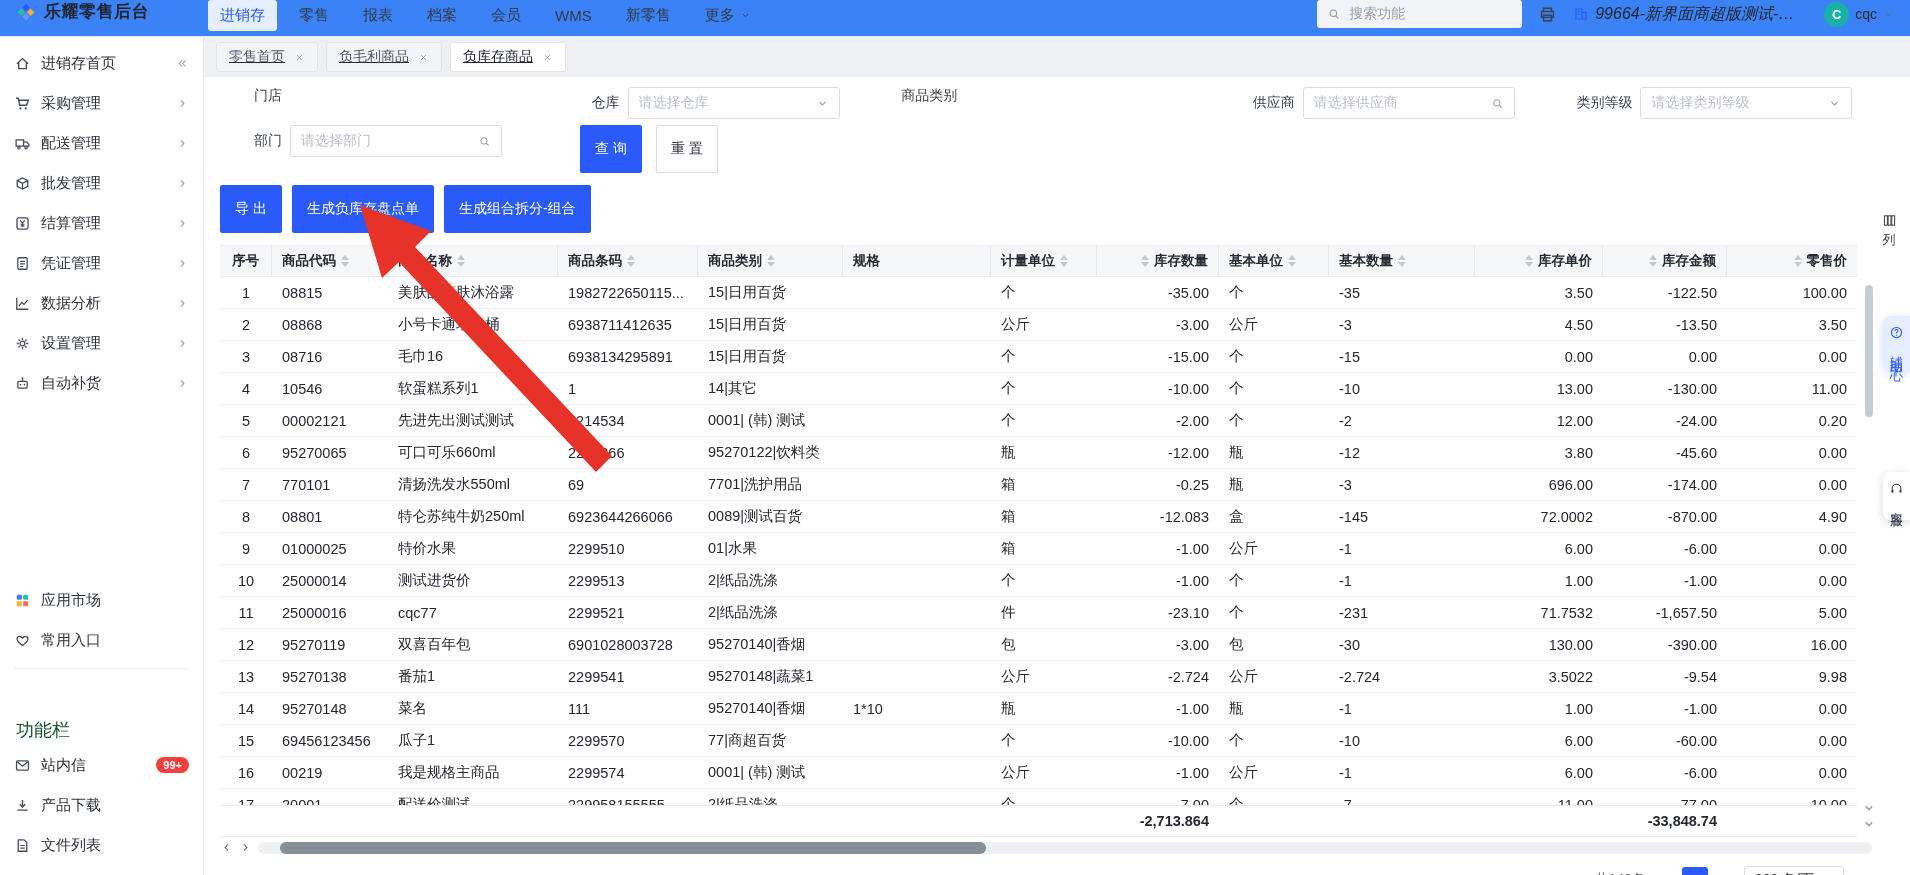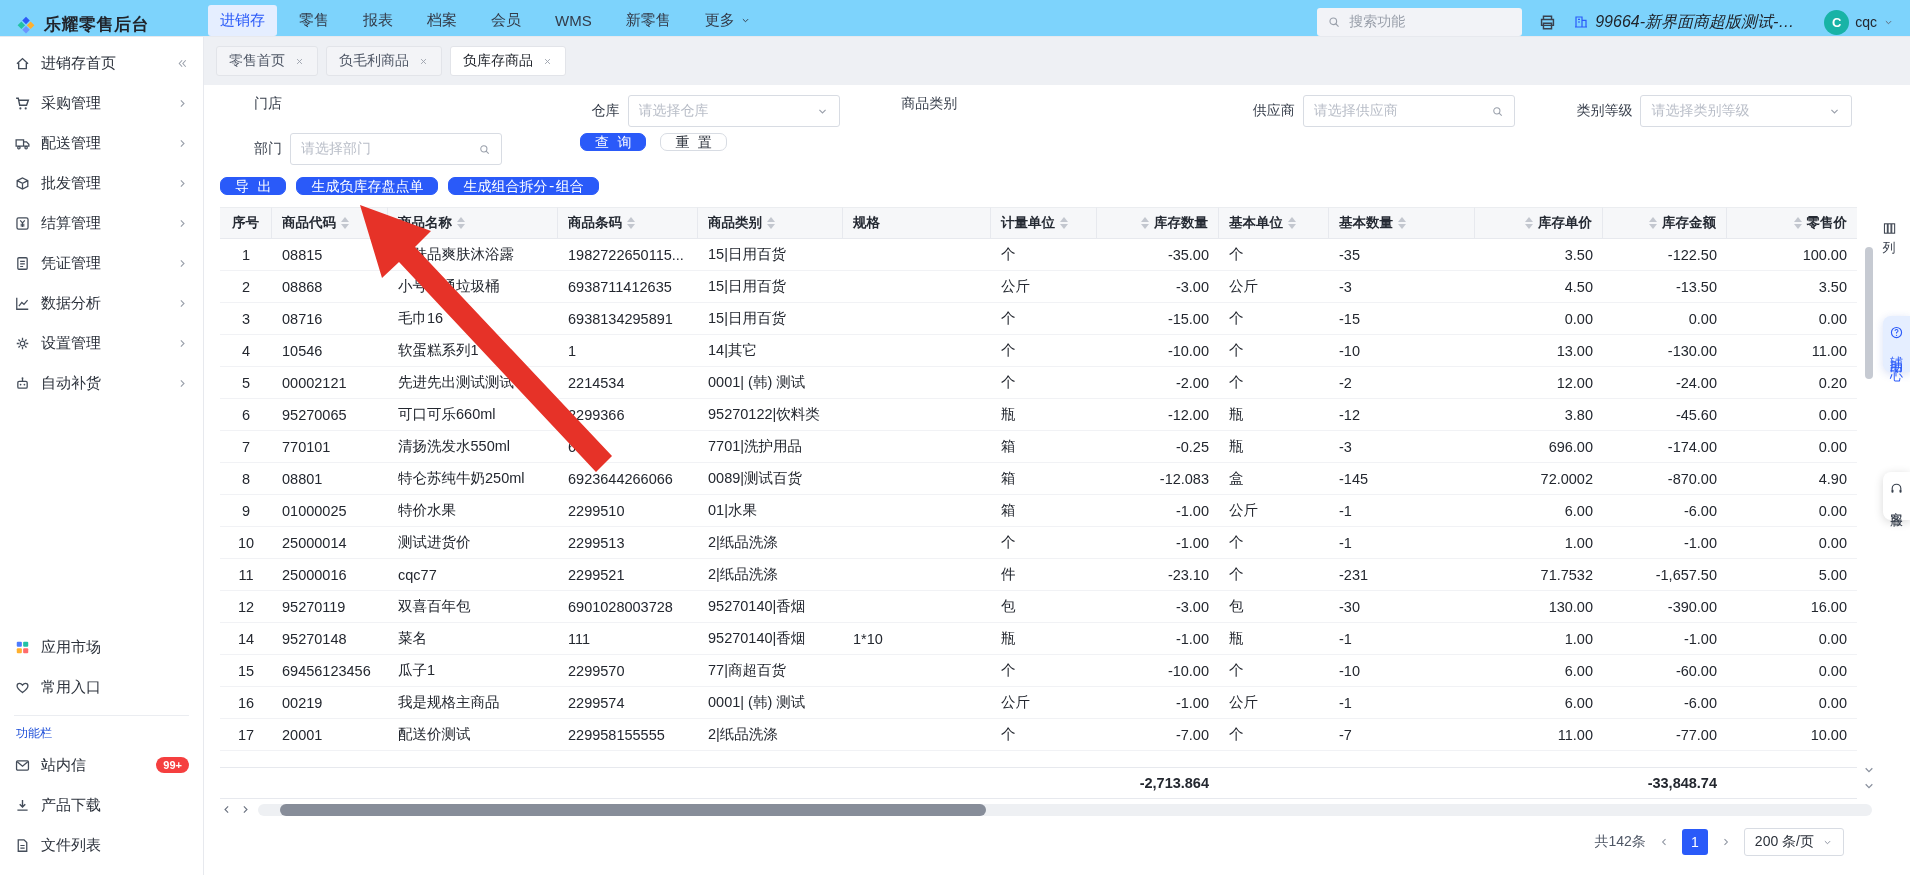"乐耀零售后台" .topbar { align-items: flex-end -> flex-start; background: #7dd3fc -> #3b82f6 }
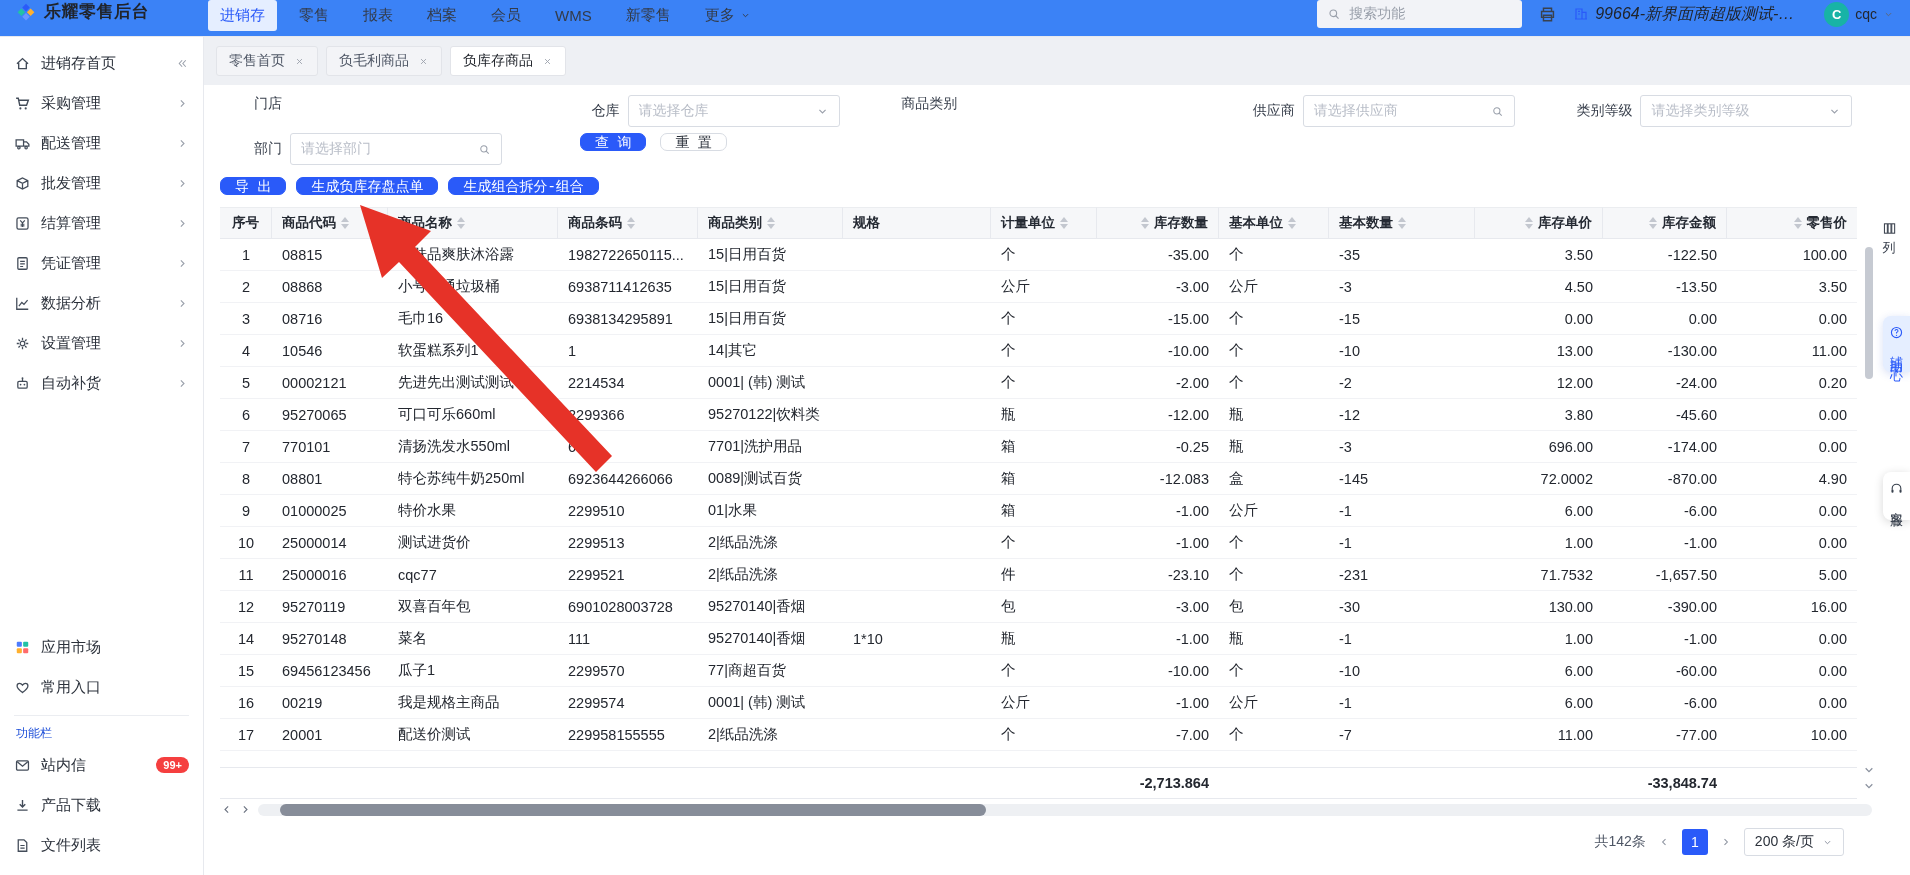"零售首页" .tabbar { height: 48px -> 40px; text-decoration: none -> underline }
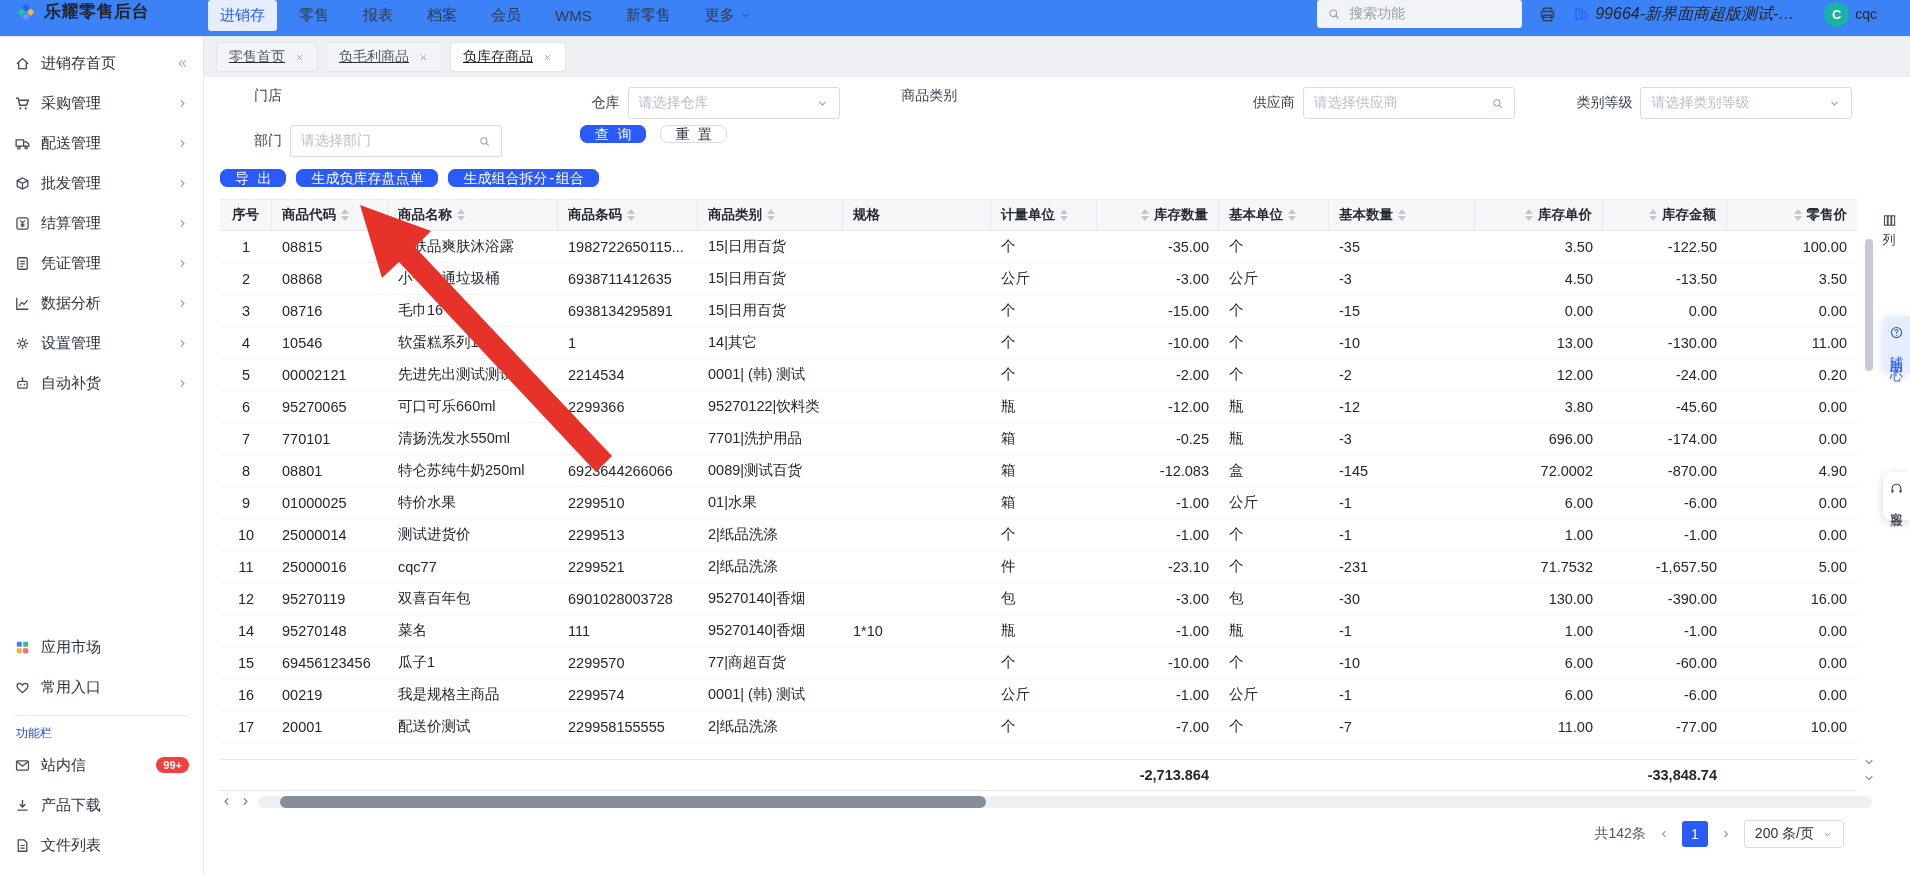"查 询" .btn { border-radius: 7px -> 2px; font-family: Liberation Mono, monospace -> Liberation Sans, sans-serif; height: 18px -> 48px }
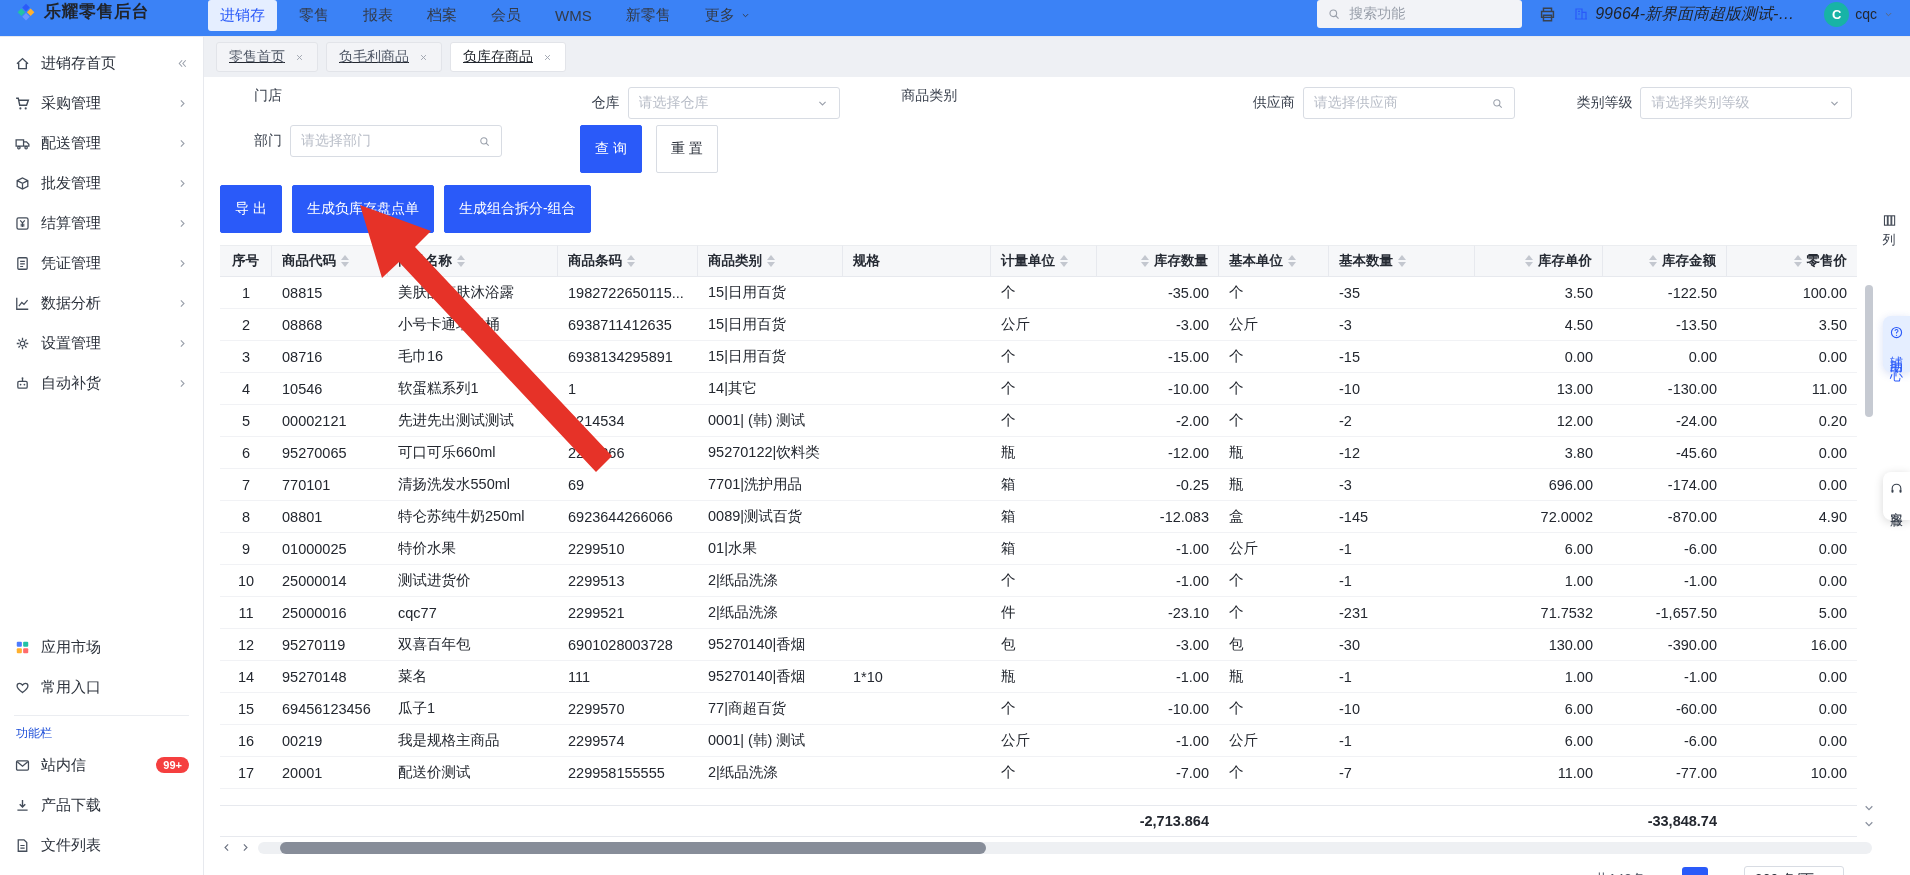"13" tr { html: none -> <tr> <td>13</td> <td>95270138</td> <td>番茄1</td> <td>2299541</td> <td>95270148|蔬菜1</td> <td></td> <td>公斤</td> <td>-2.724</td> <td>公斤</td> <td>-2.724</td> <td>3.5022</td> <td>-9.54</td> <td>9.98</td> </tr> }
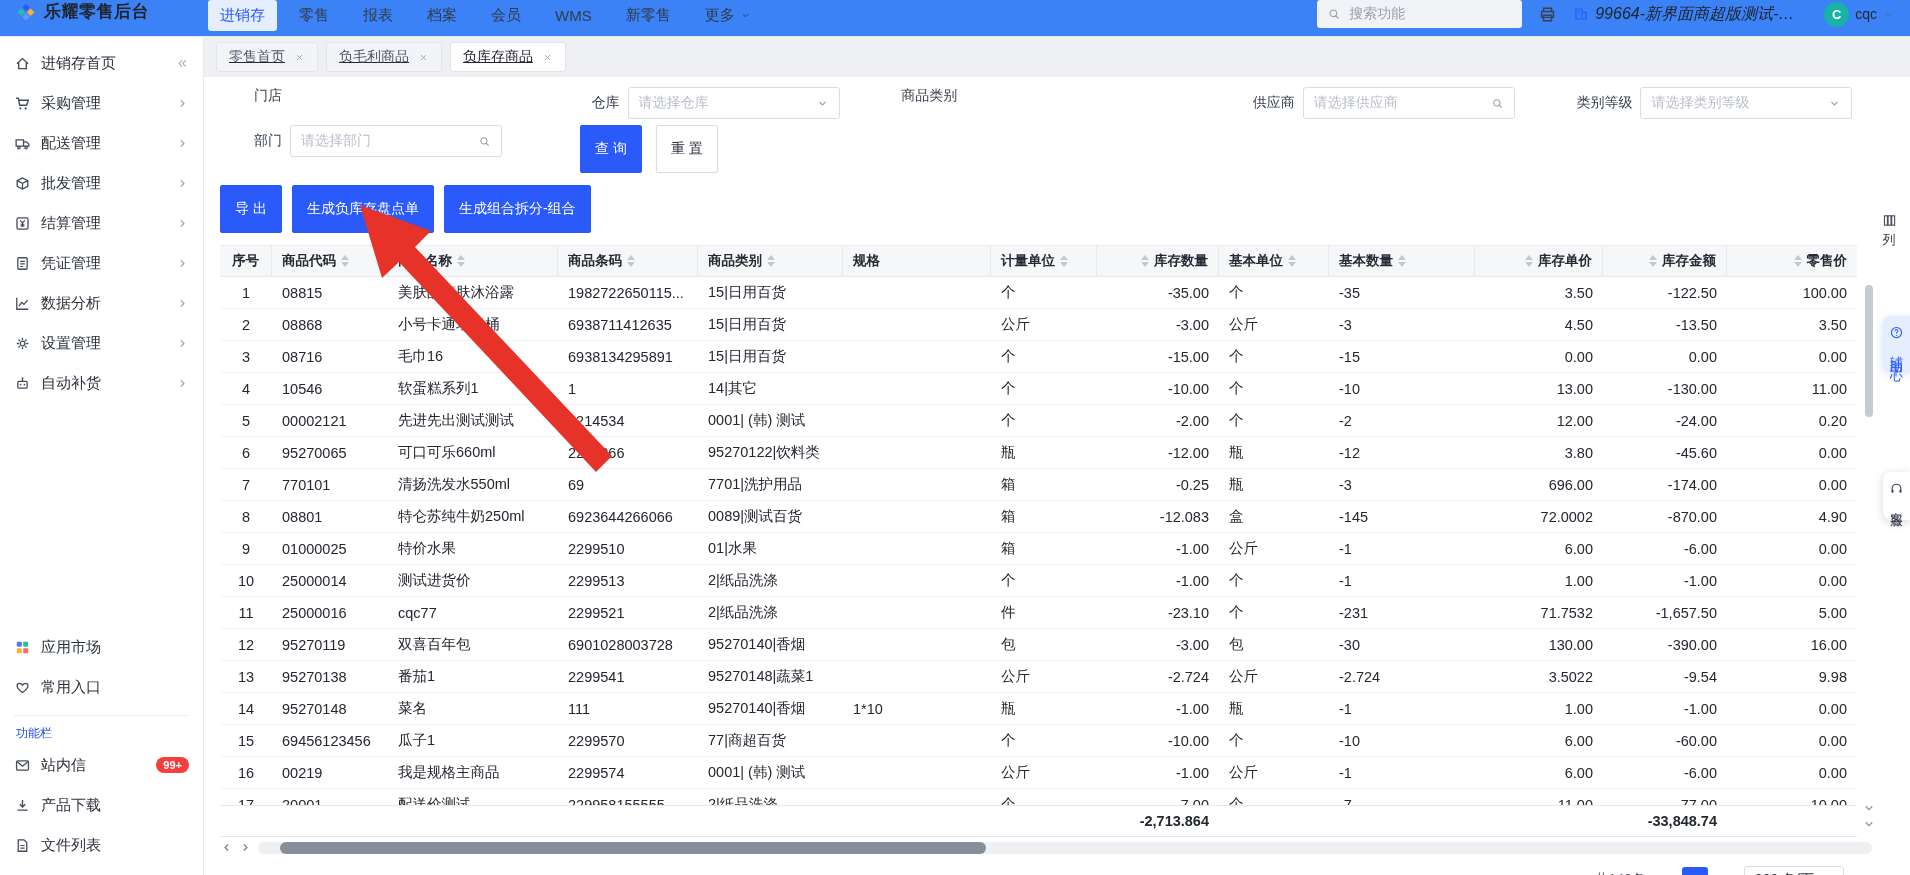"功能栏" .side-section { color: #1d4ed8 -> #14532d; font-size: 12px -> 18px; margin-top: none -> 40px }
